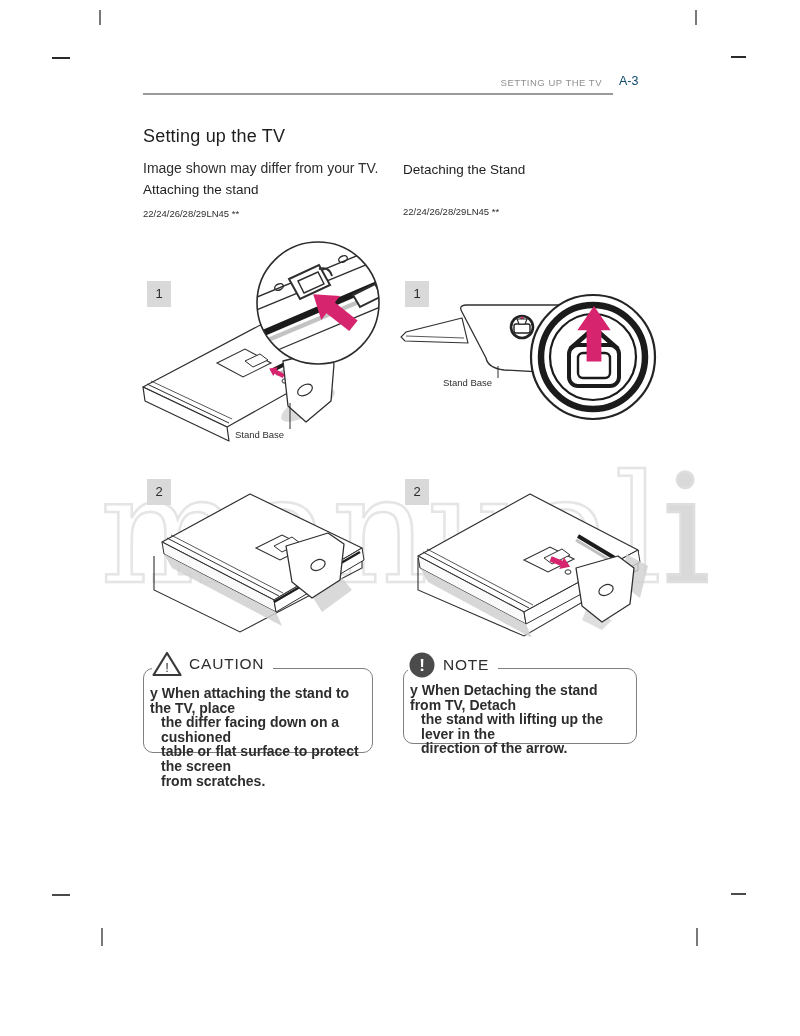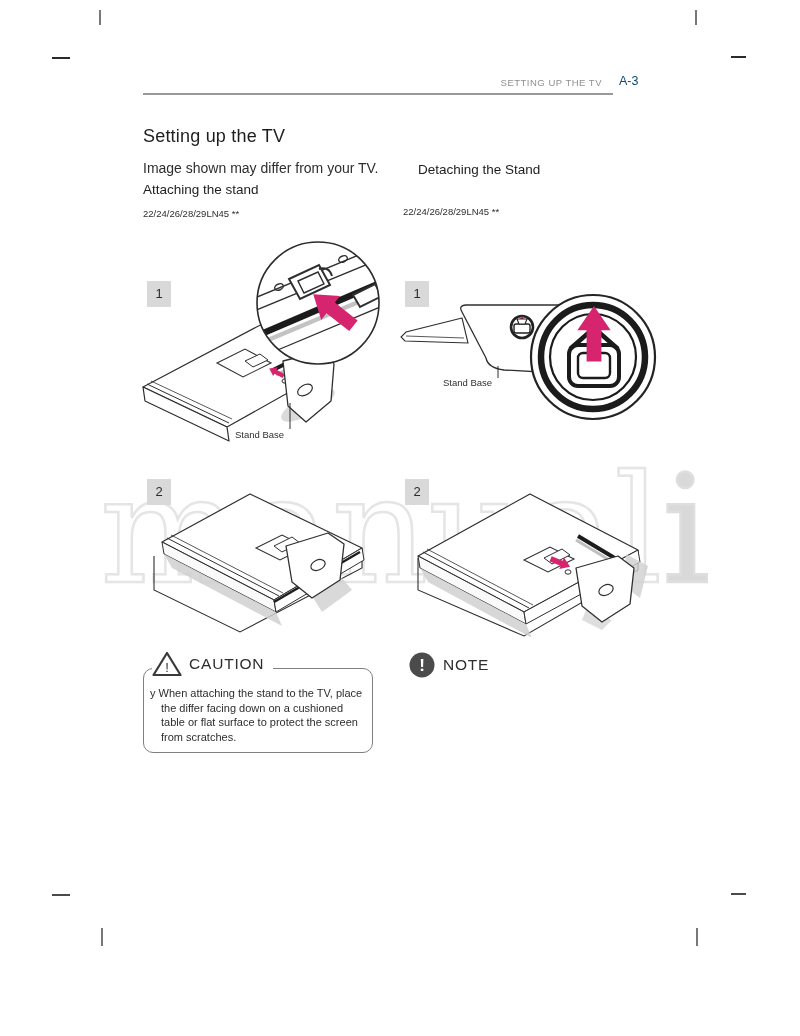"Detaching the Stand" div.h2 { left: 418px -> 403px }
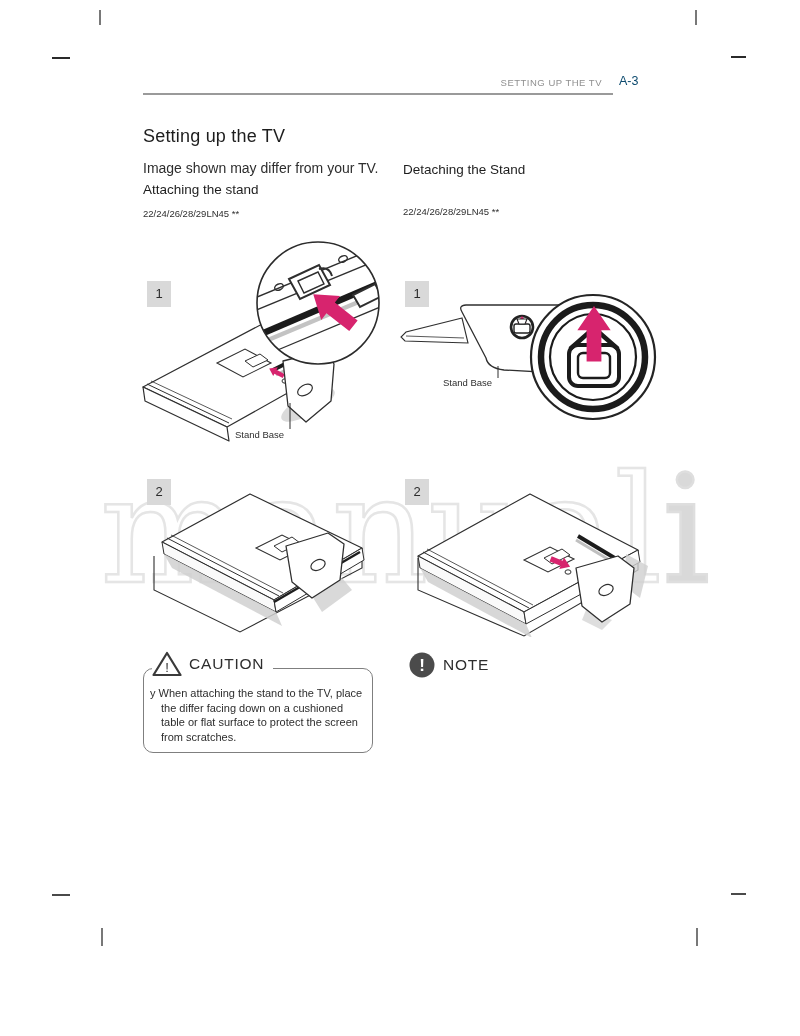"y When attaching the stand" .line { font-size: 11px -> 14px; font-weight: none -> bold }
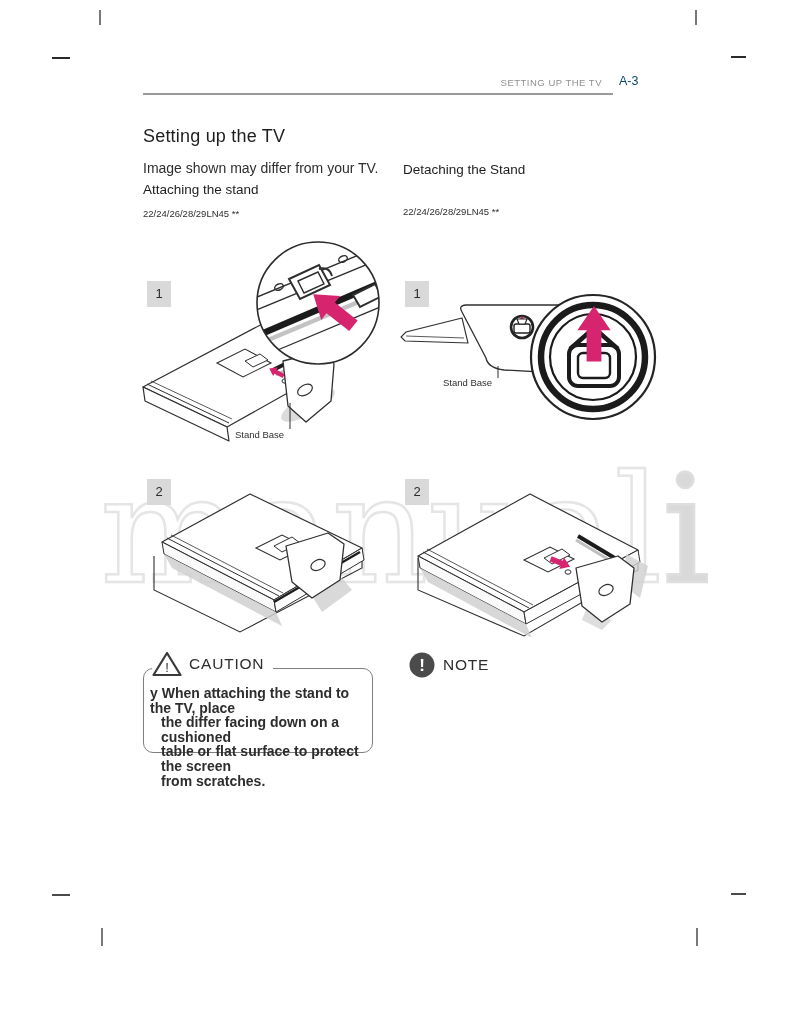"y When Detaching the stand" div.info-box { html: none -> <div> <div> <div>y When Detaching the stand from TV, Detach</div> <div>the stand with lifting up the lever in the</div> <div>direction of the arrow.</div> </div> </div> }
